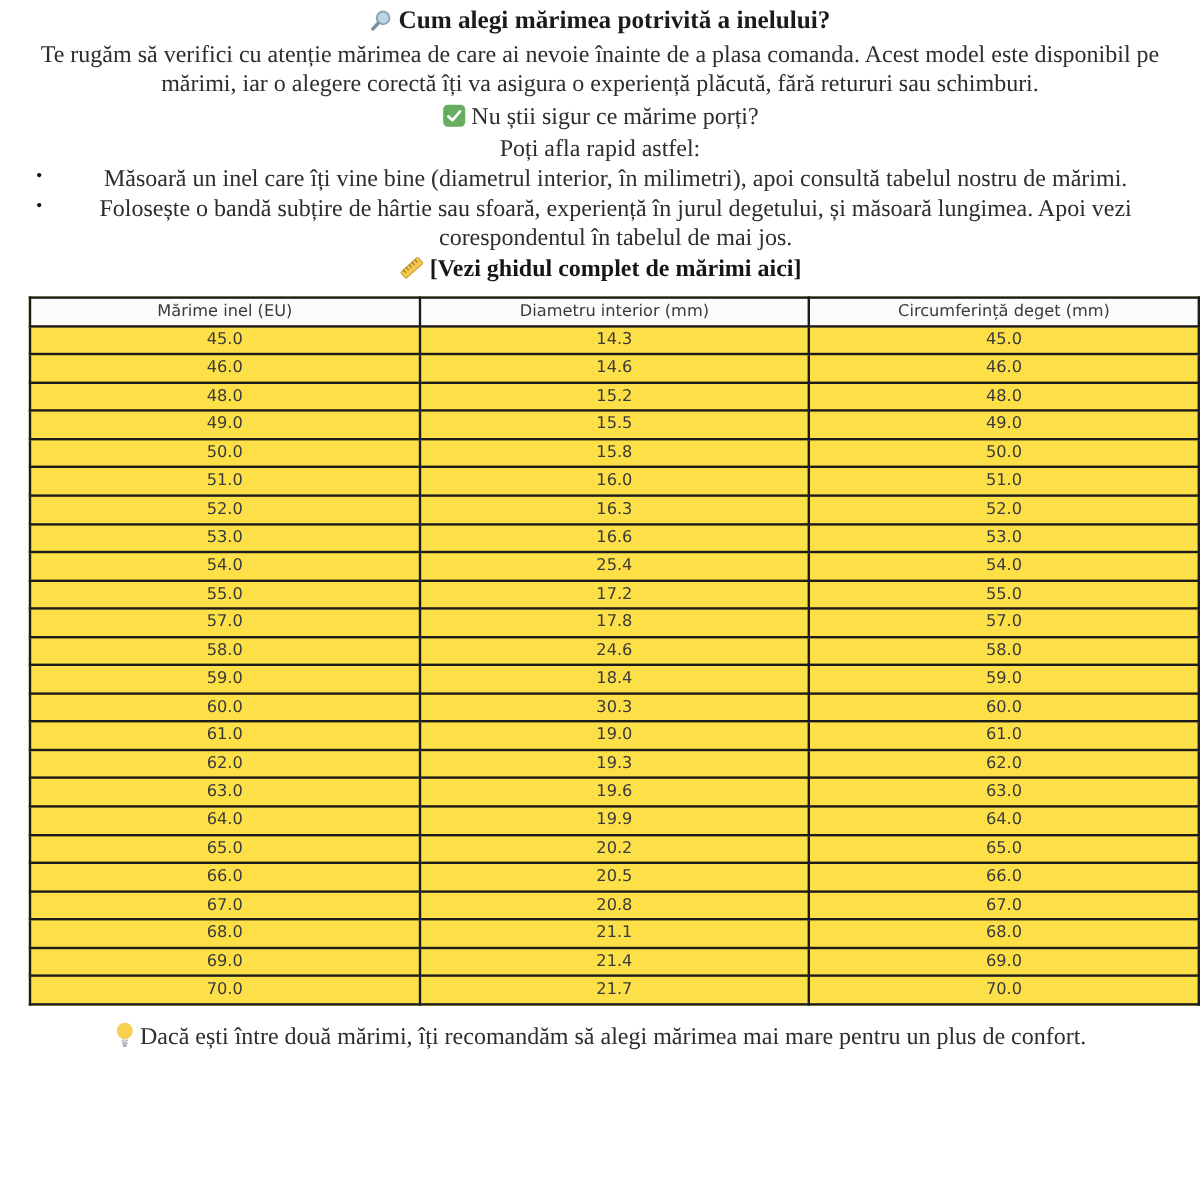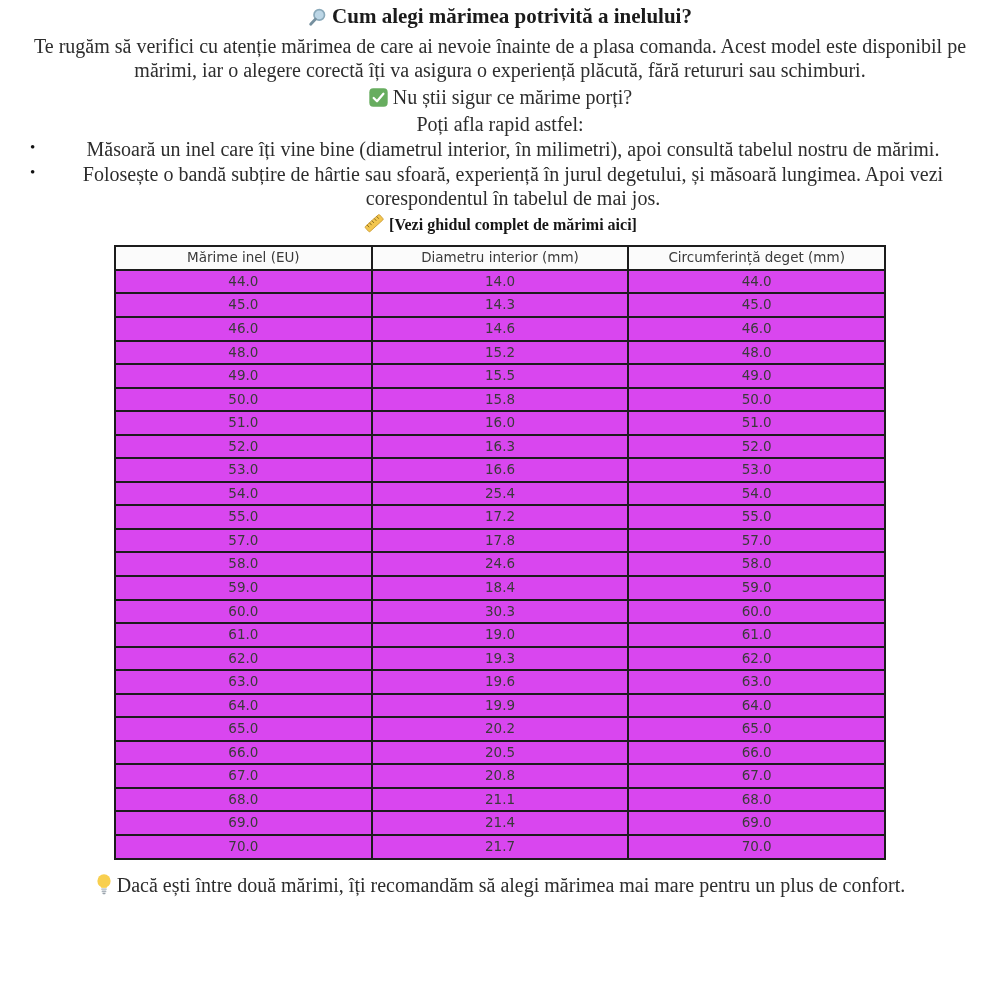"[Vezi ghidul complet de mărimi" .guide-line { font-size: 16px -> 20px }
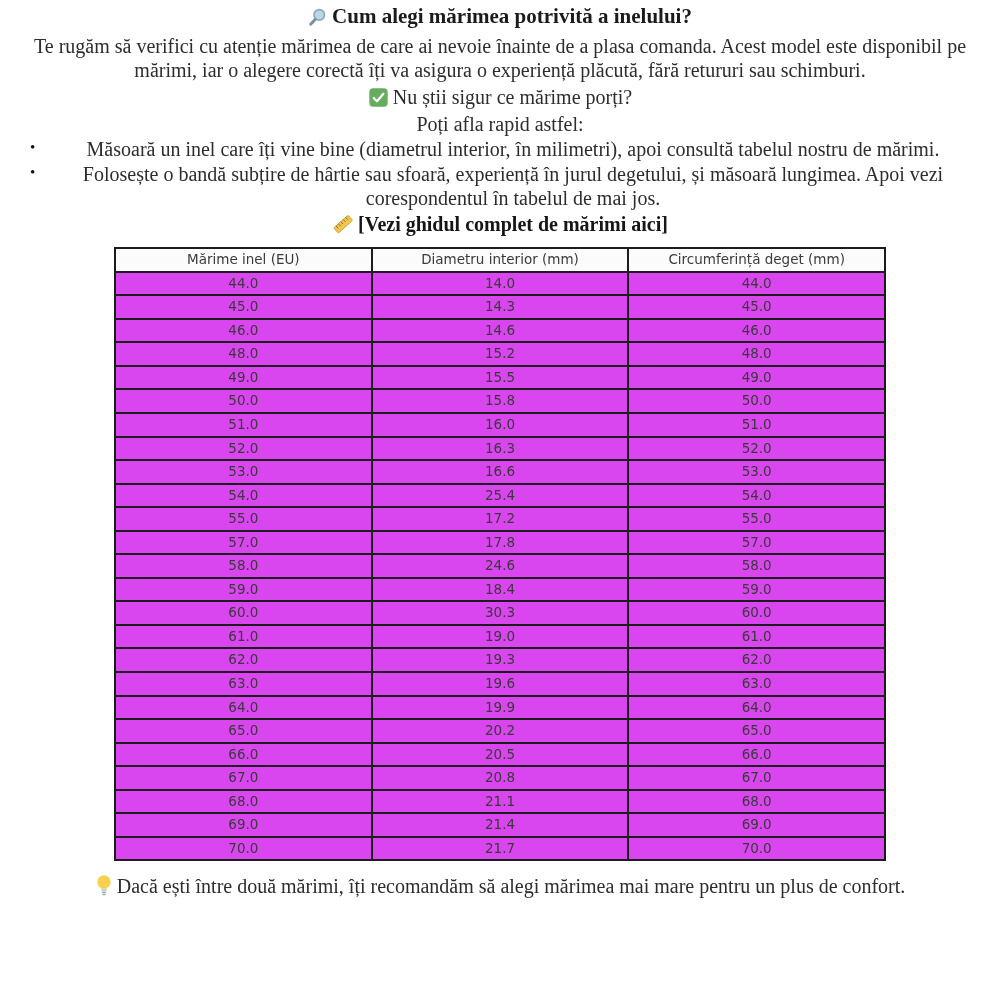"Mărime inel (EU)" table.size-table { background: #d946ef -> #fde047; width: 772px -> 976px }
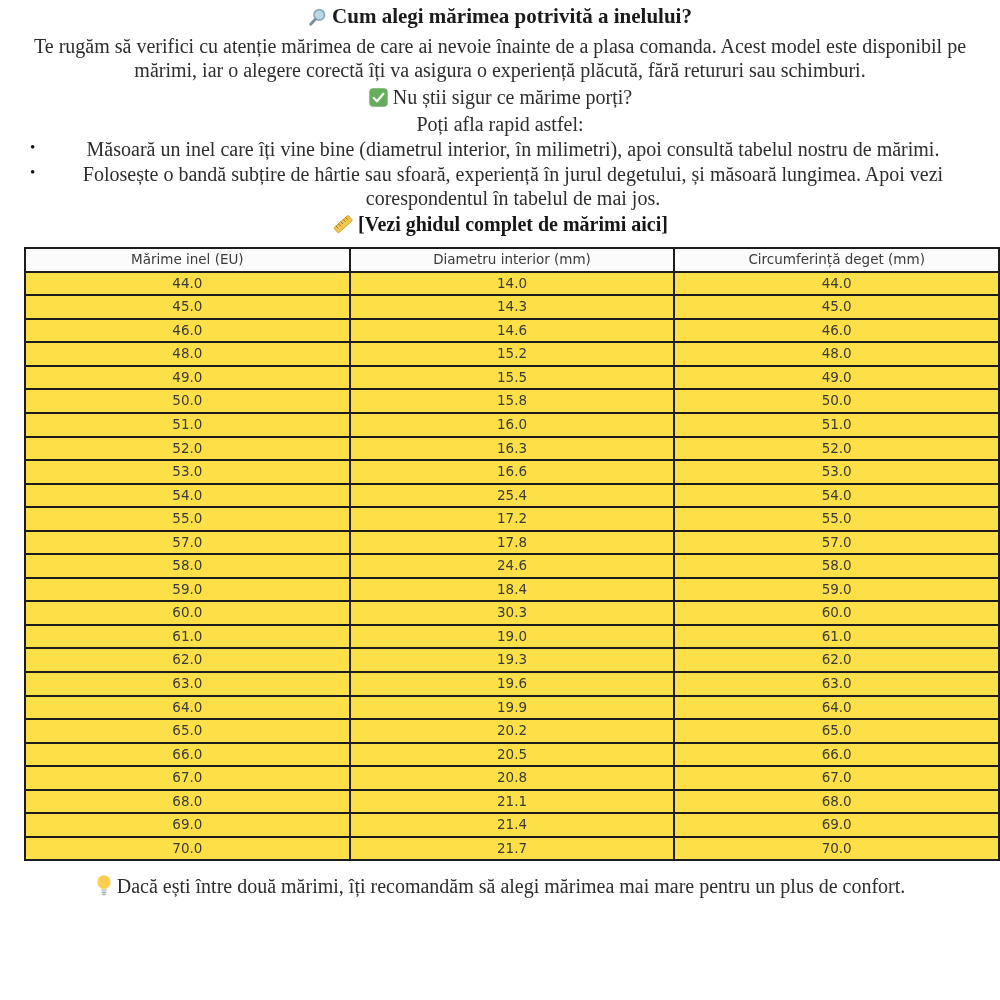"44.0" tr { html: <tr> <td>44.0</td> <td>14.0</td> <td>44.0</td> </tr> -> none }
